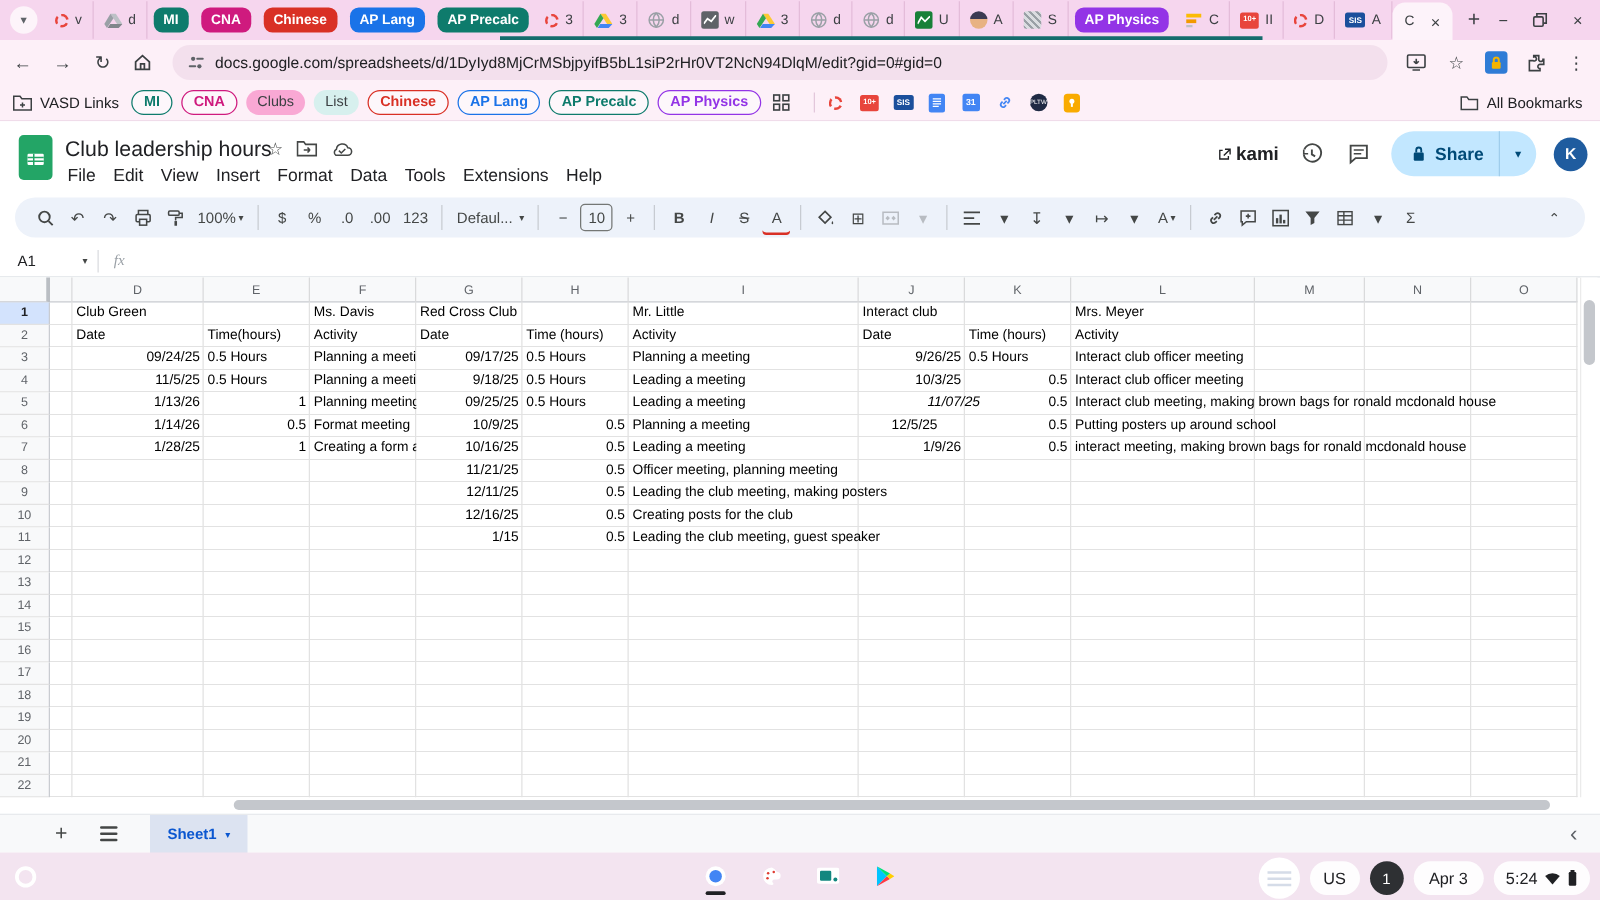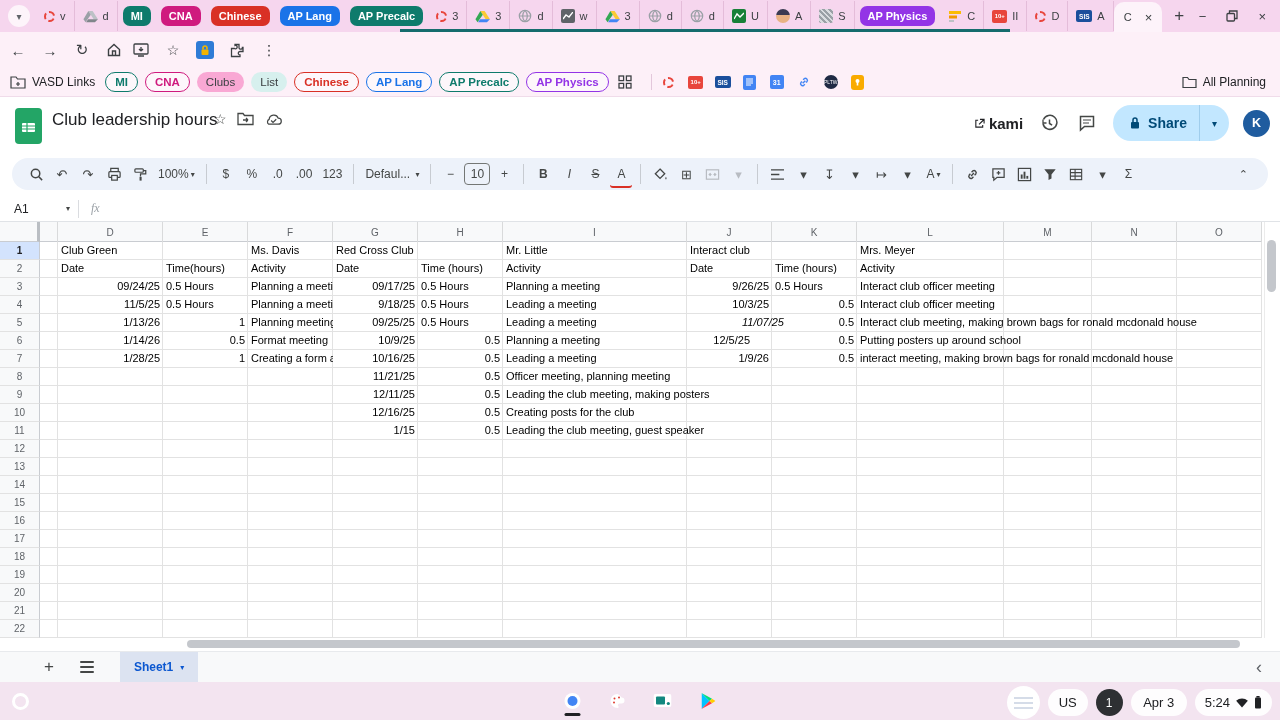"docs.google.com/spreadsheets/d/1DyIyd8Mj" div { html: none -> <div> <span> <svg> <circle></circle> <rect></rect> <circle></circle> <rect></rect> </svg> </span> <span>docs.google.com/spreadsheets/d/1DyIyd8MjCrMSbjpyifB5bL1siP2rHr0VT2NcN94DlqM/edit?gid=0#gid=0</span> </div> }
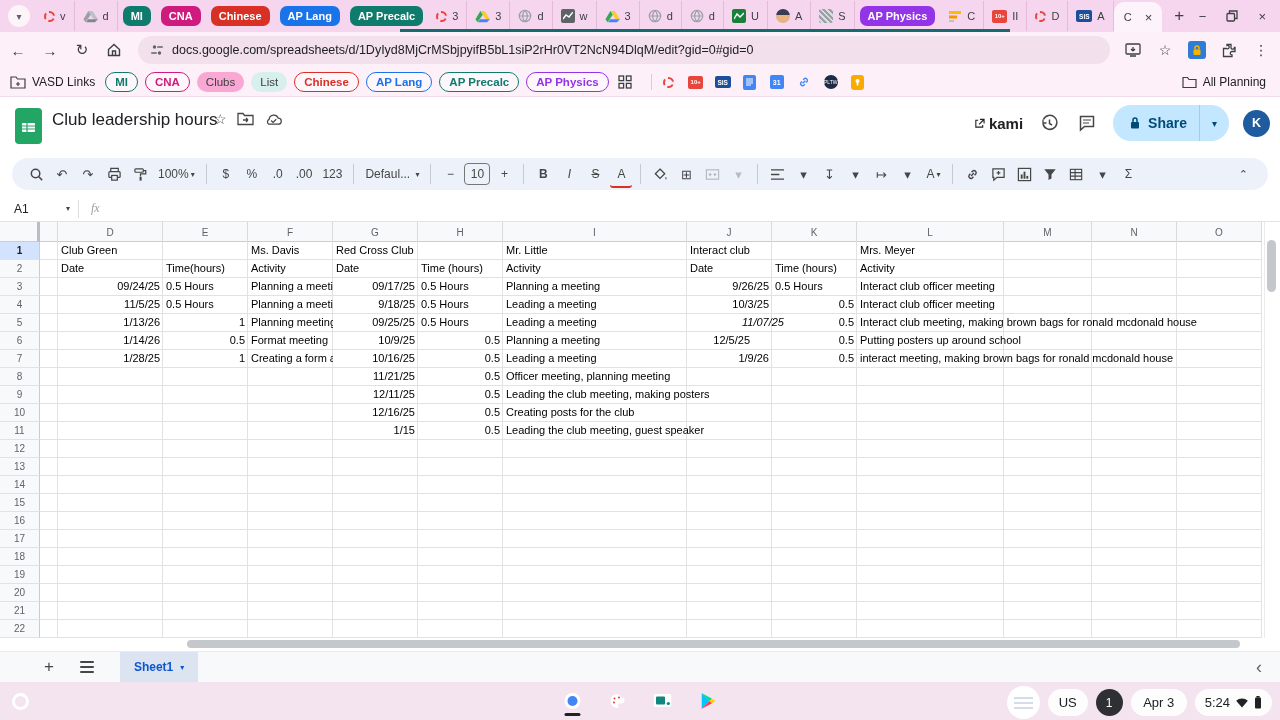"All Planning" span { text: Planning -> Bookmarks }
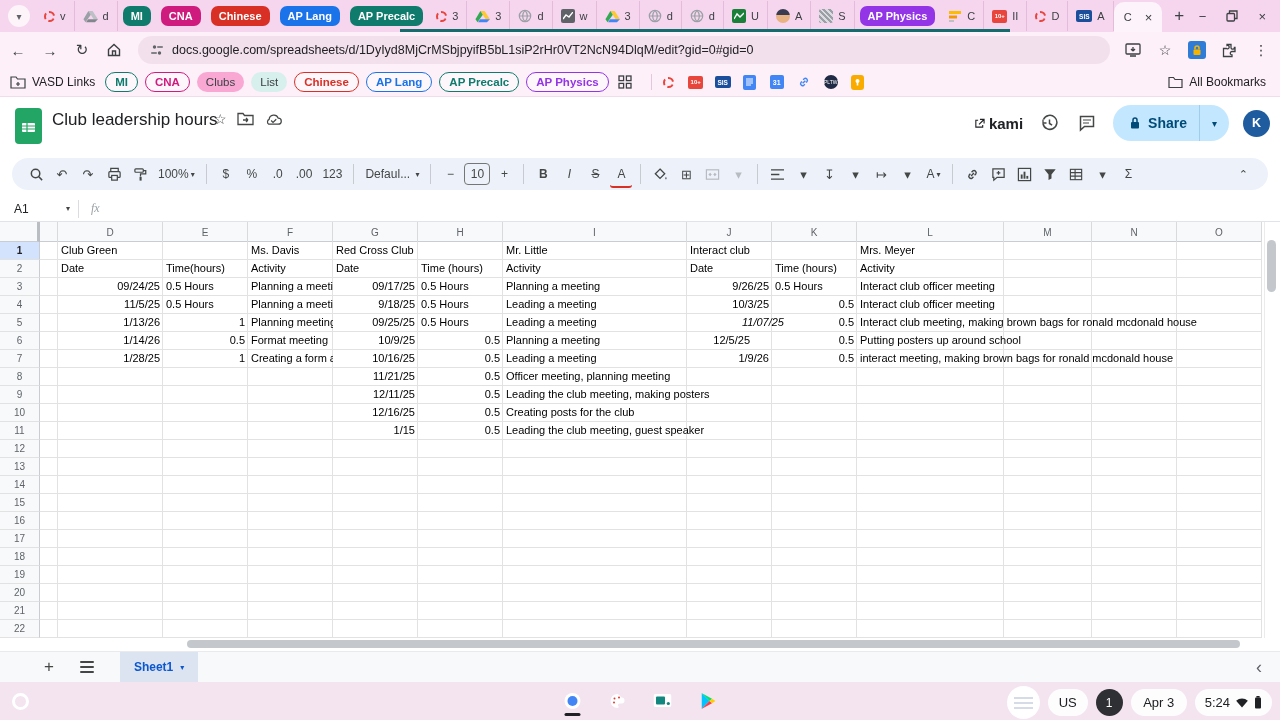"File" div { html: none -> <div> <span>File</span> <span>Edit</span> <span>View</span> <span>Insert</span> <span>Format</span> <span>Data</span> <span>Tools</span> <span>Extensions</span> <span>Help</span> </div> }
